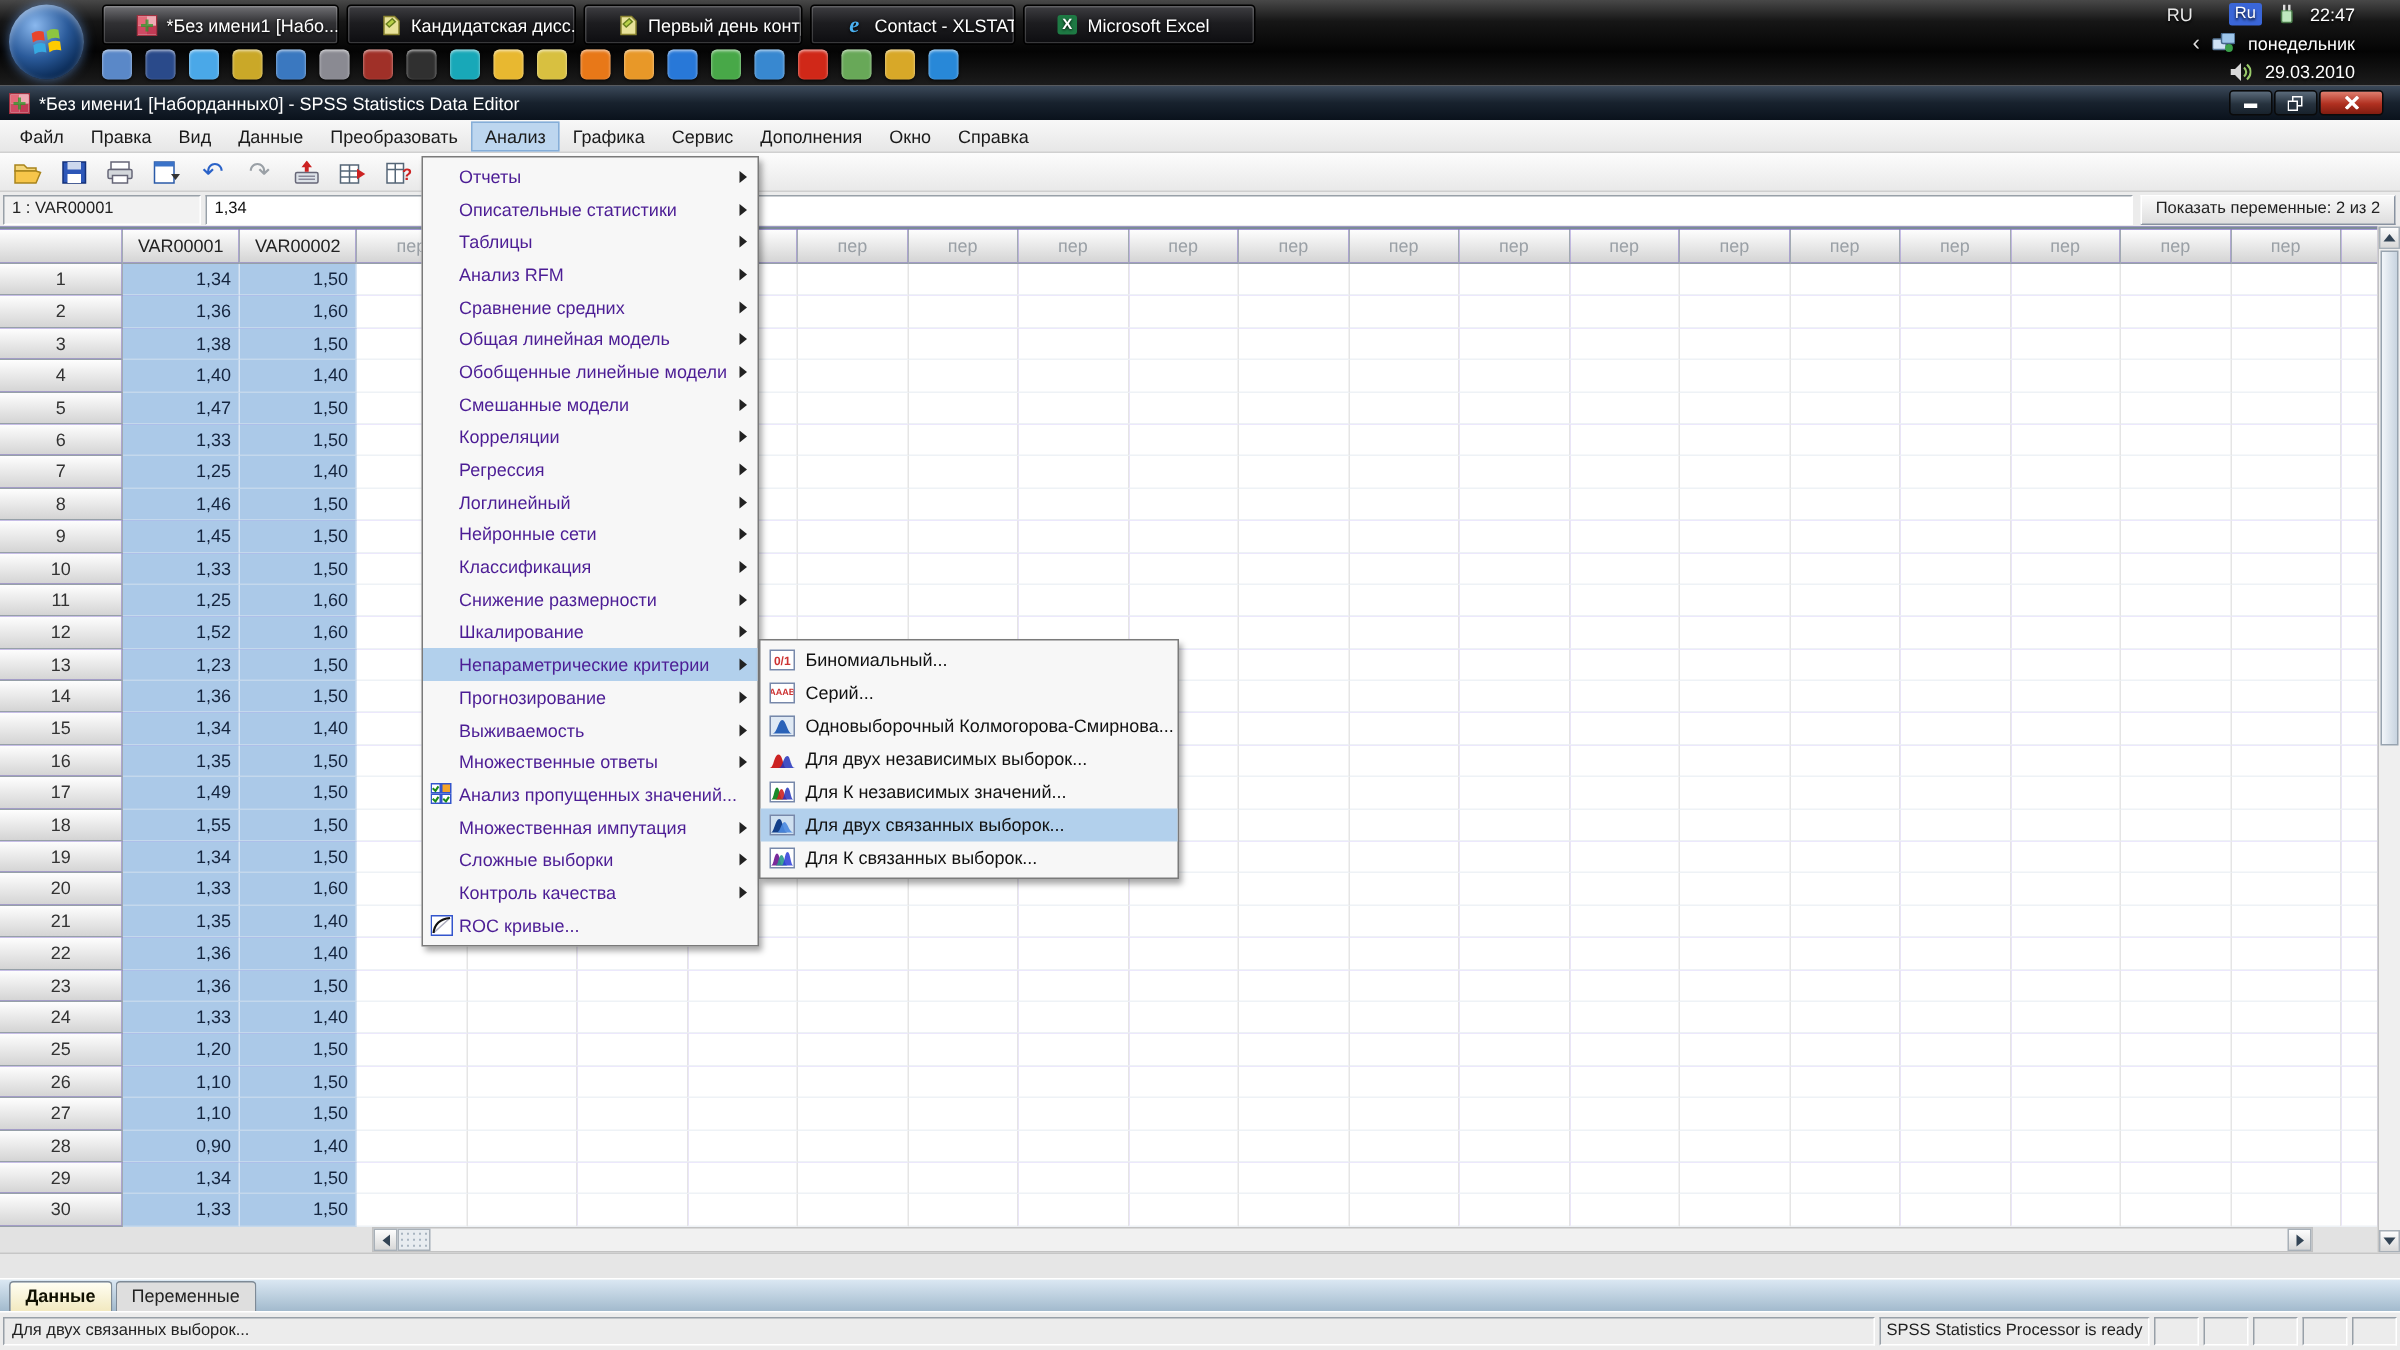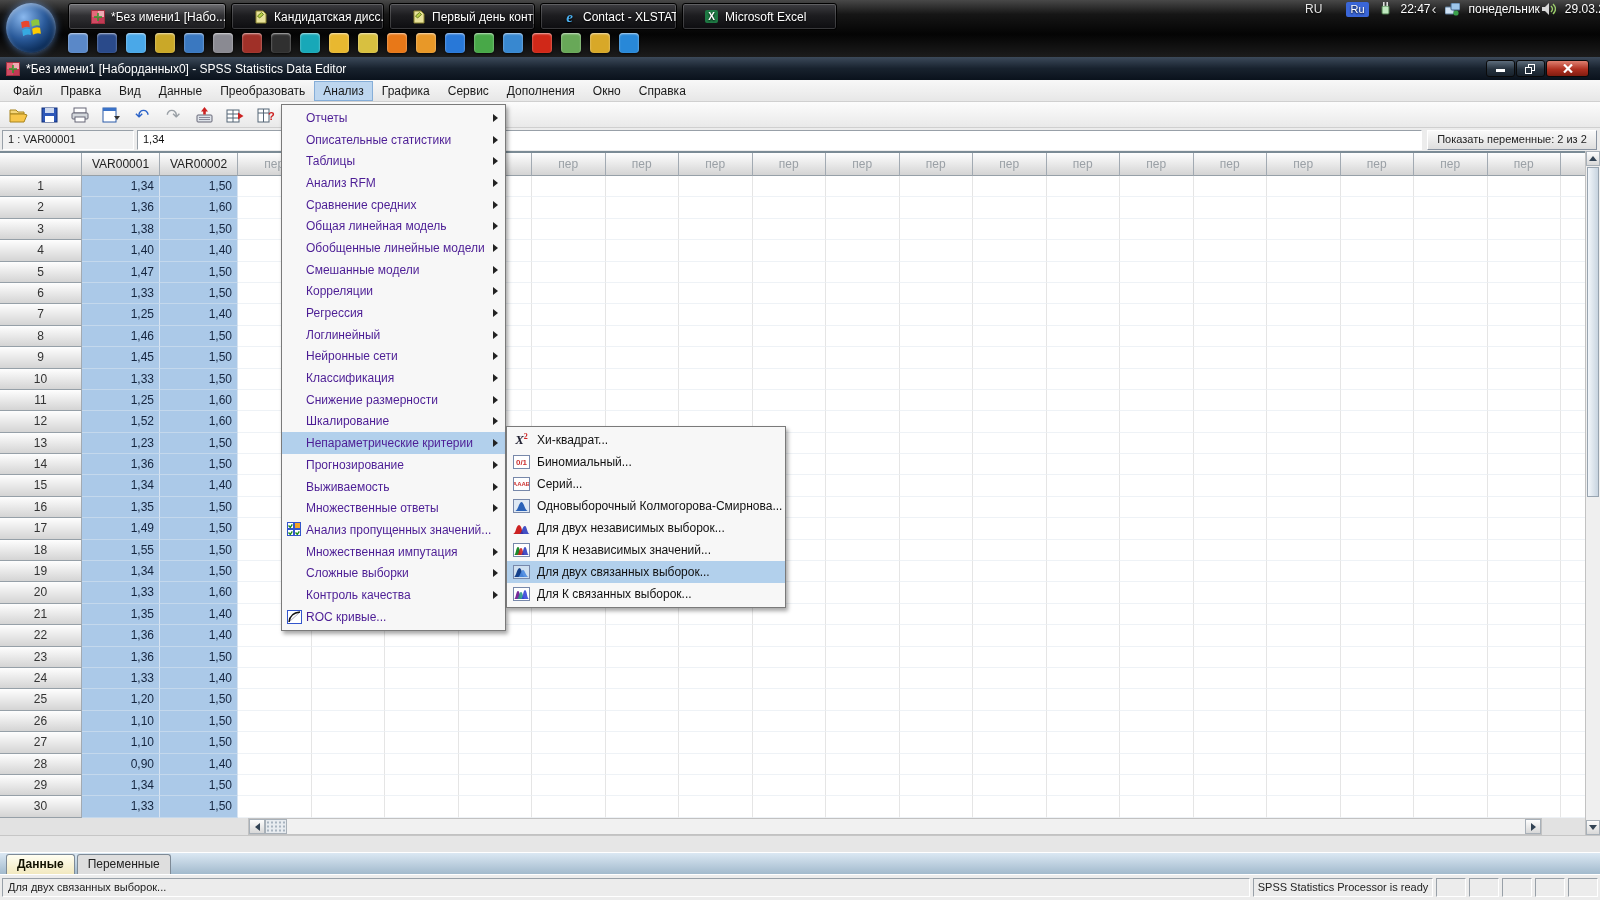"RU" .tray { flex-direction: row -> column }
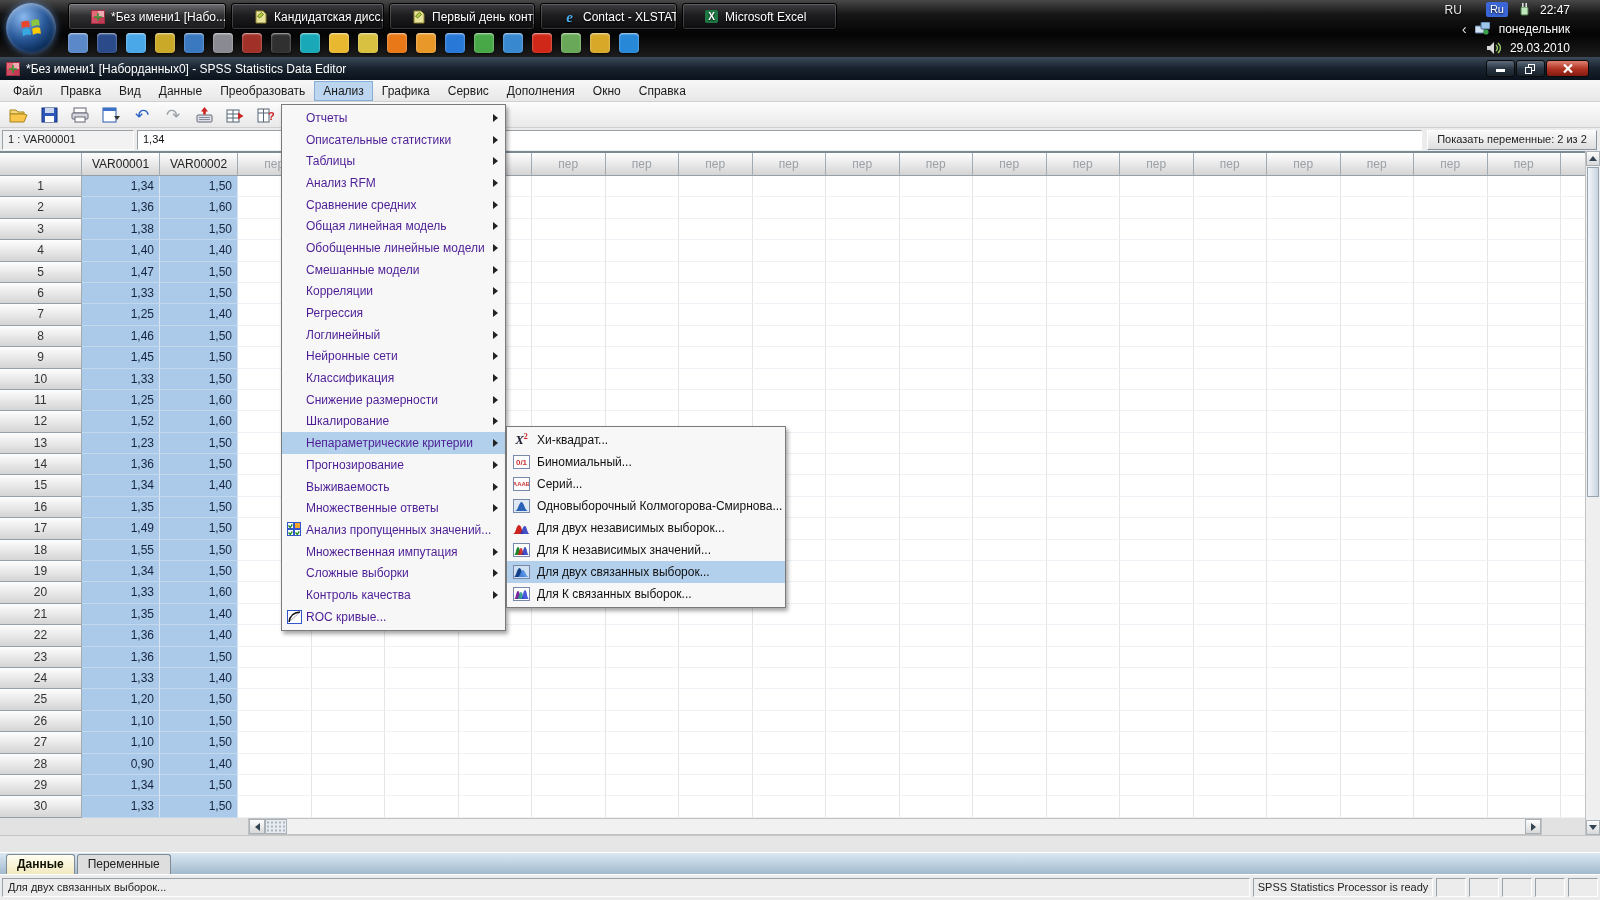"X2" div.sm-item { html: <div> <span> <span>X<sup>2</sup></span> </span> <span>Хи-квадрат...</span> </div> -> none }
